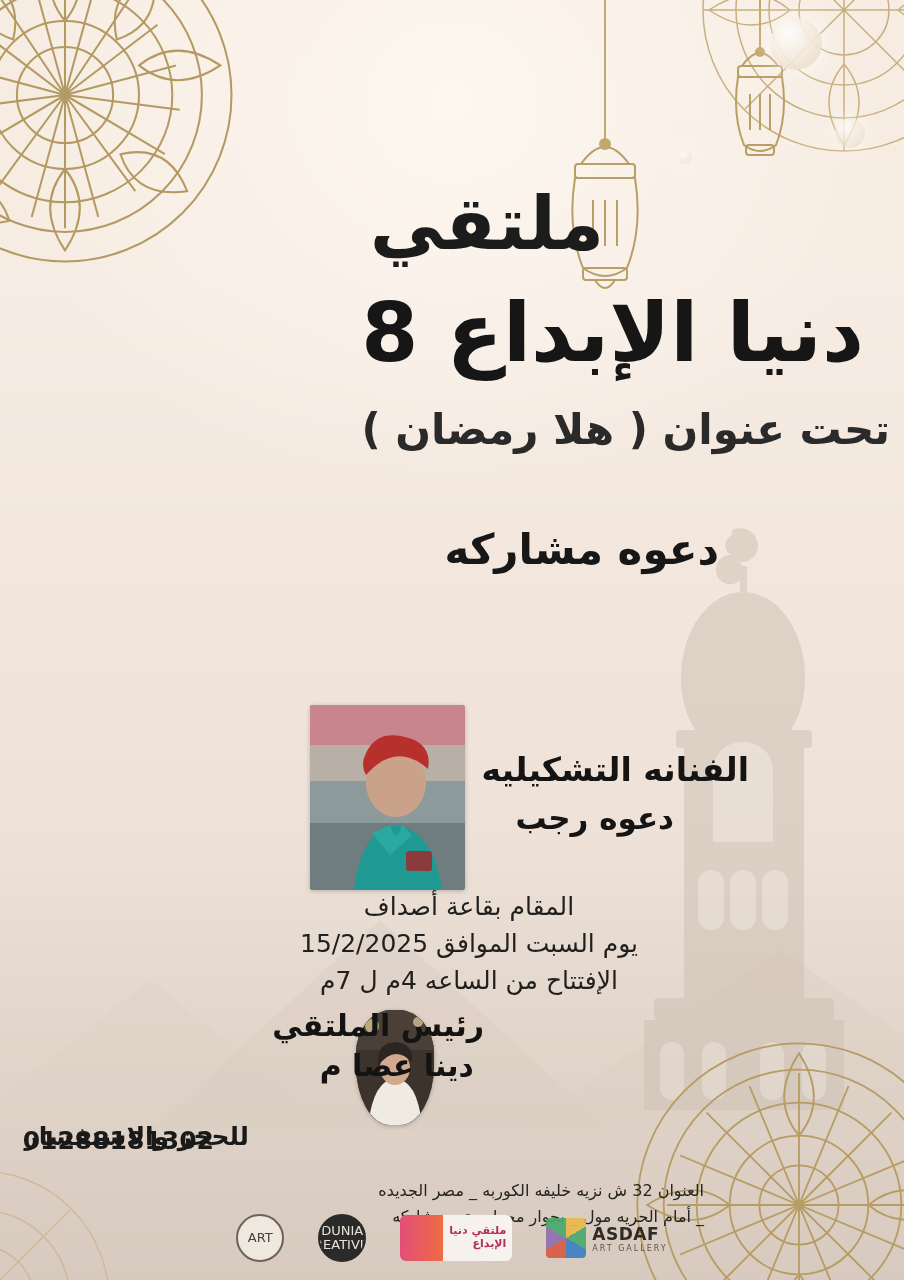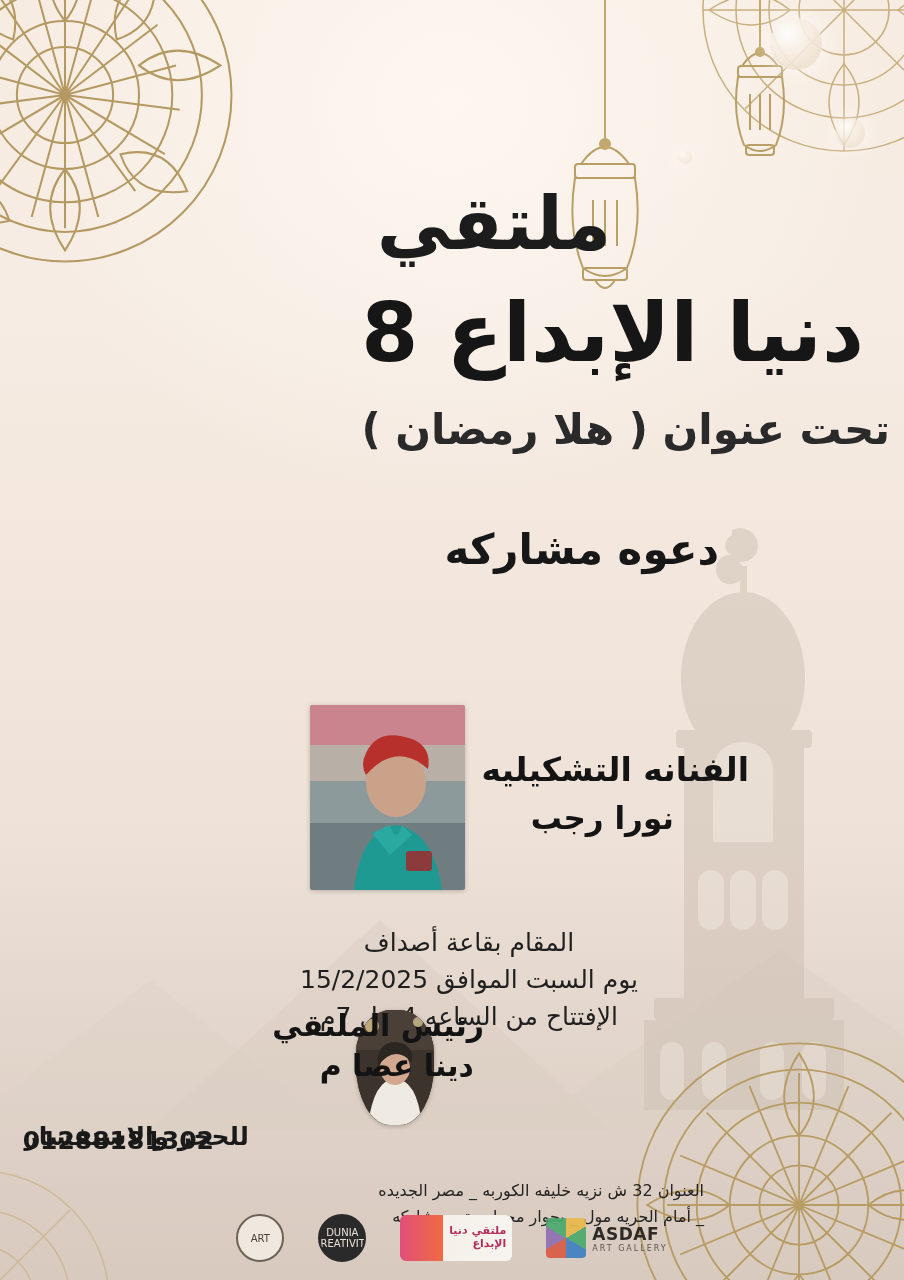"ملتقي" .title-main { right: 293px -> 300px }
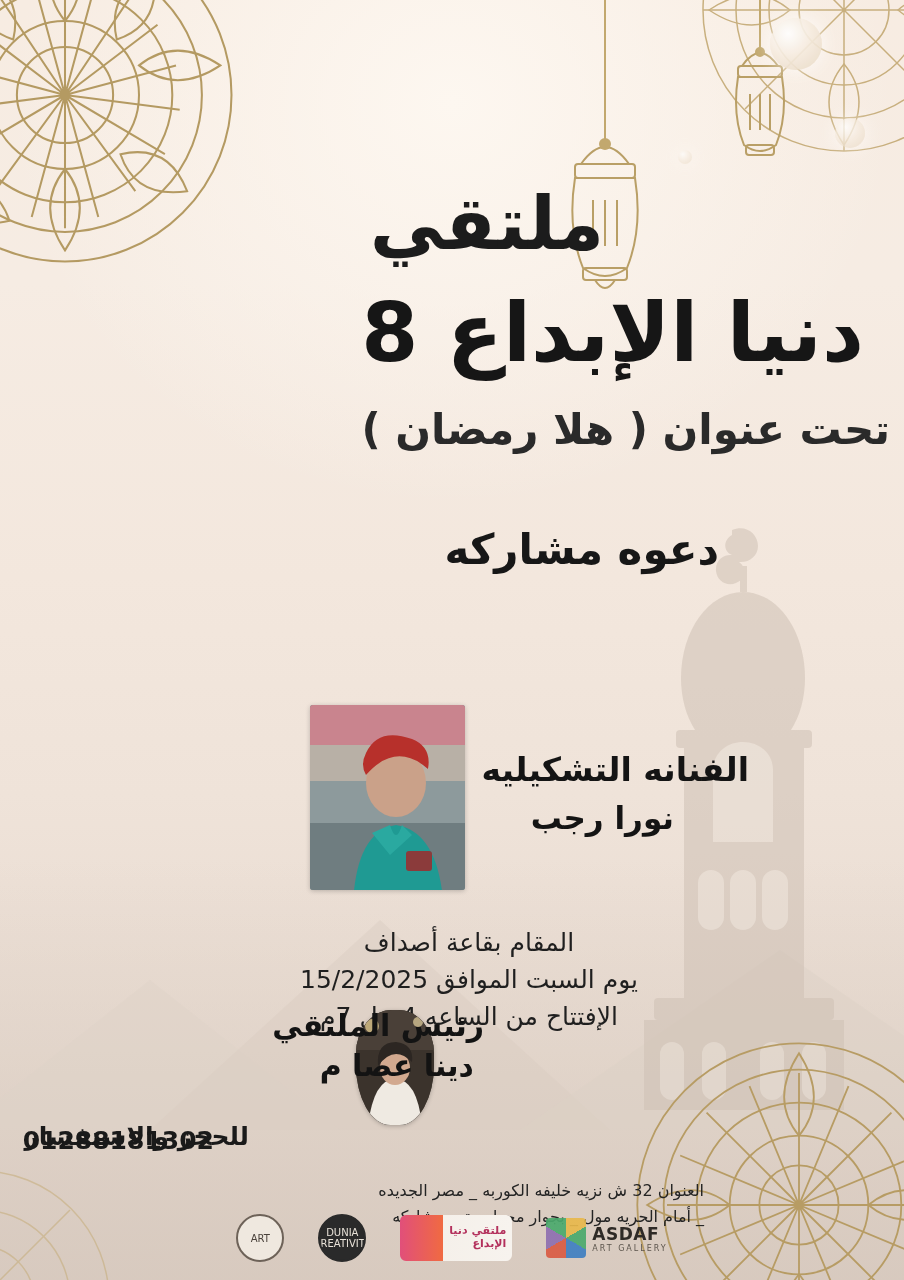"نورا رجب" div.artist-name { text: نورا -> دعوه }
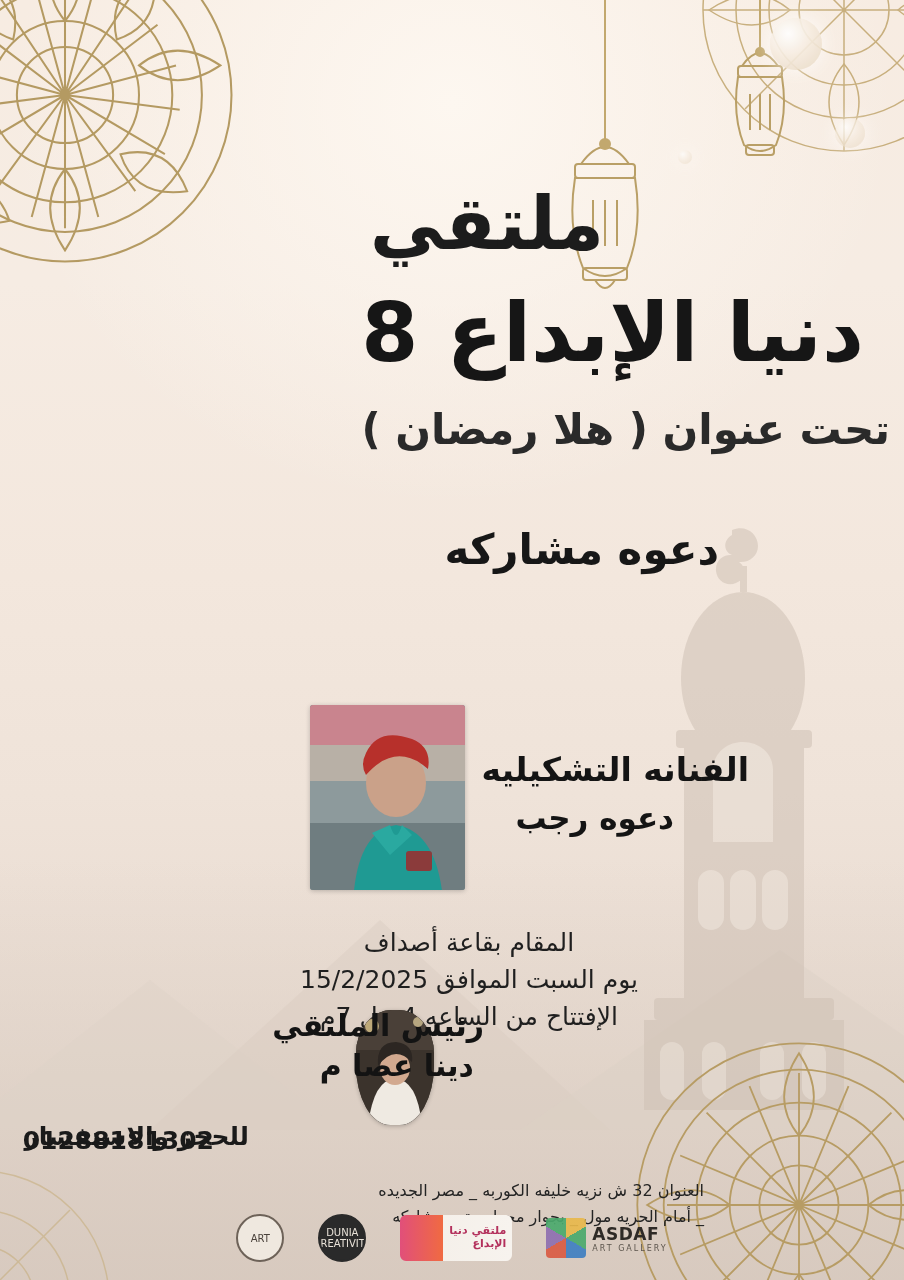"المقام بقاعة أصداف" .venue { margin-top: 36px -> none }
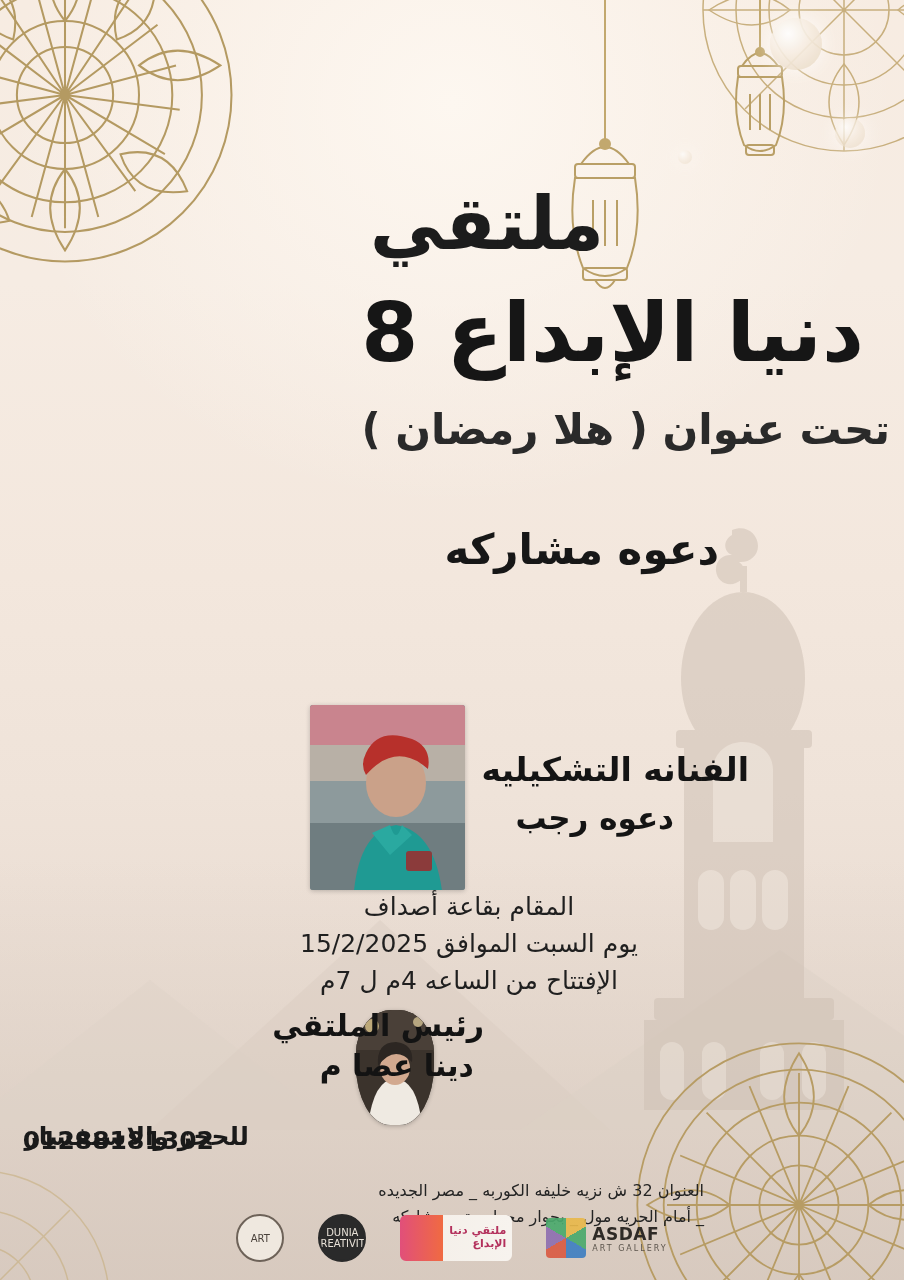"ART" .logo-circle { font-size: 10px -> 13px }
